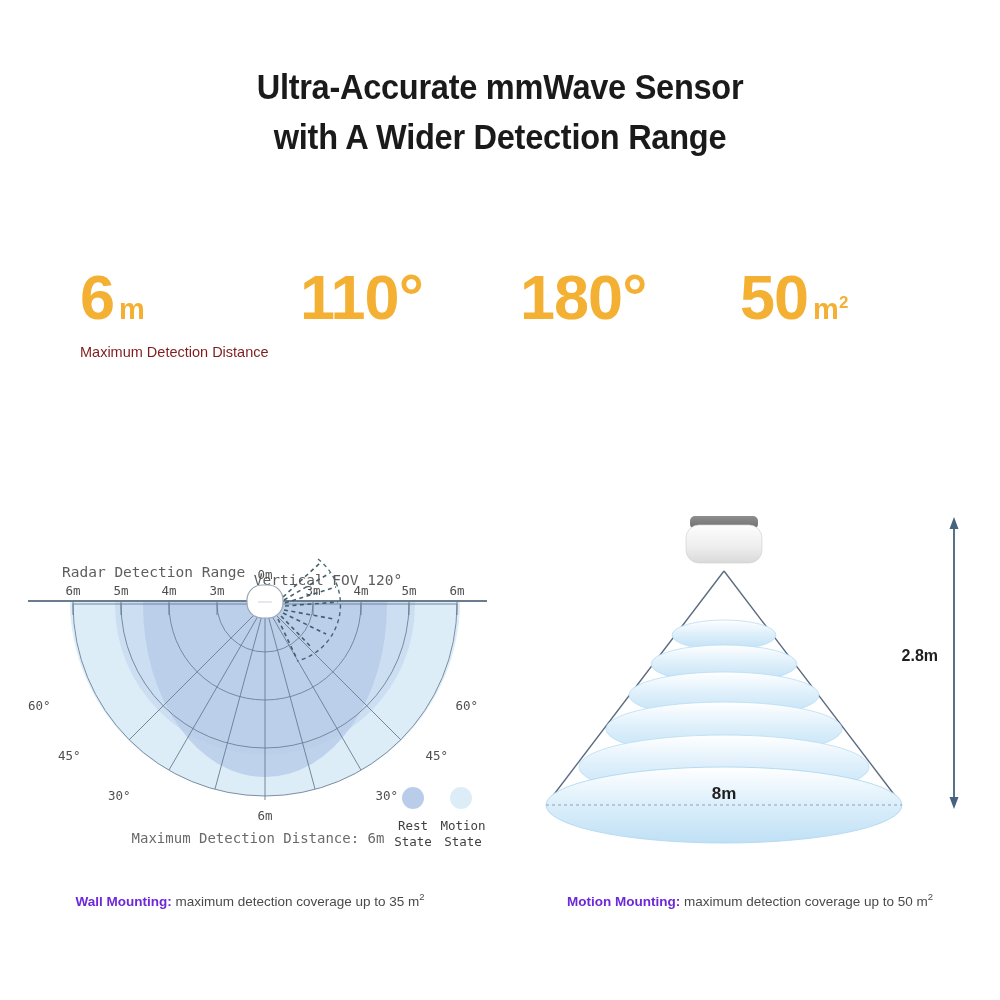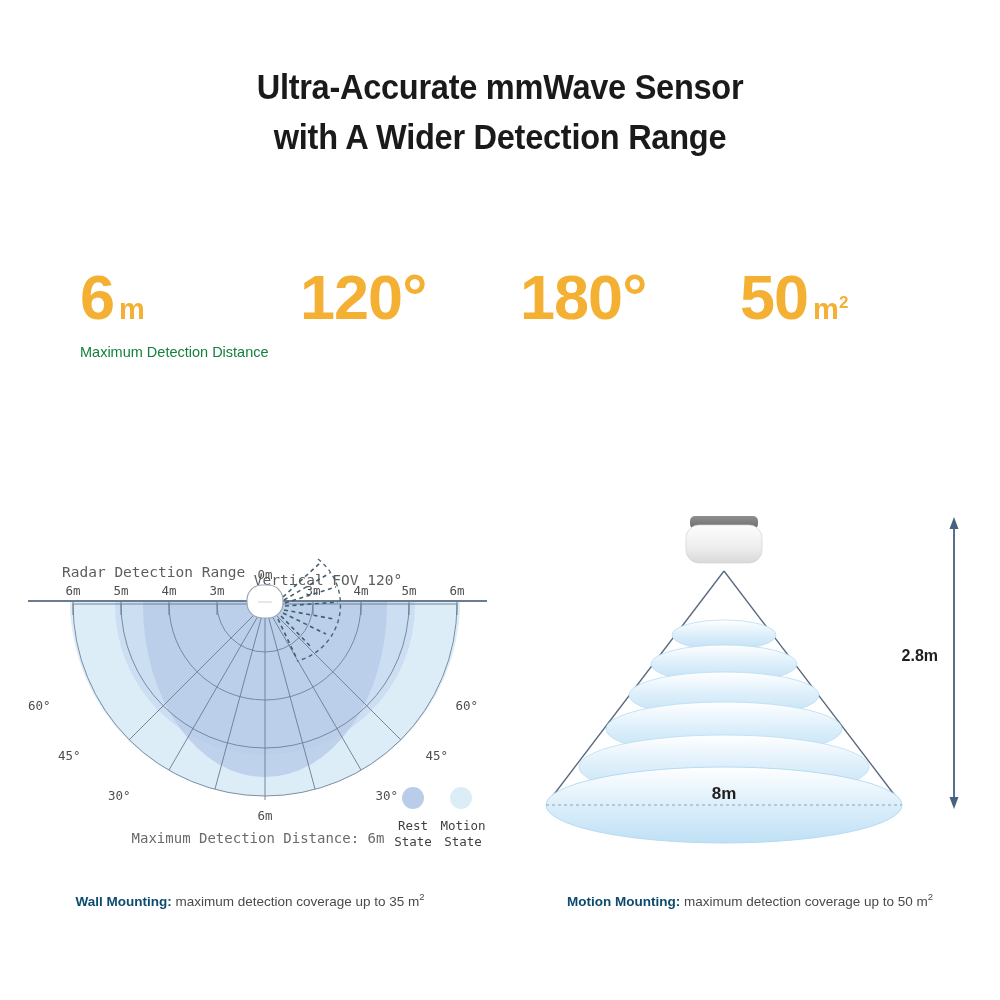"120" span { text: 120 -> 110 }
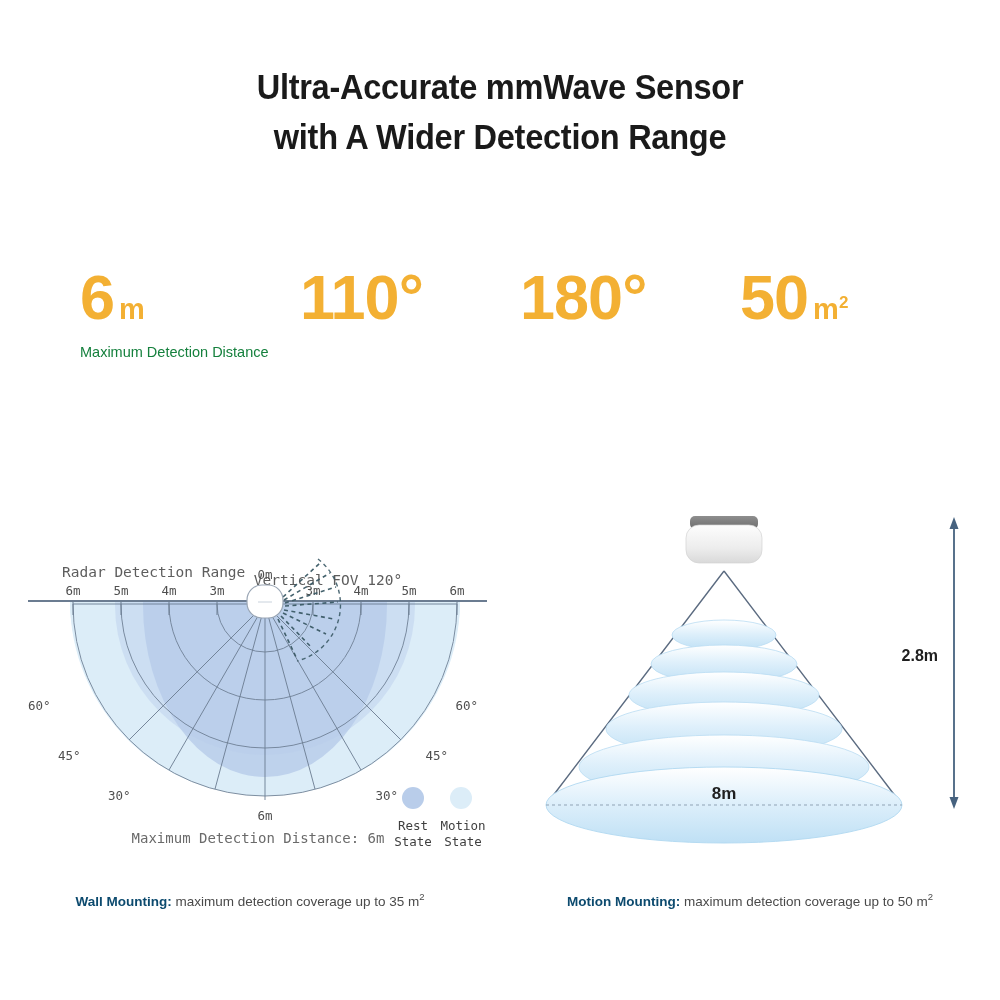"Maximum Detection Distance" .stat-label { color: #15803d -> #7f1d1d }
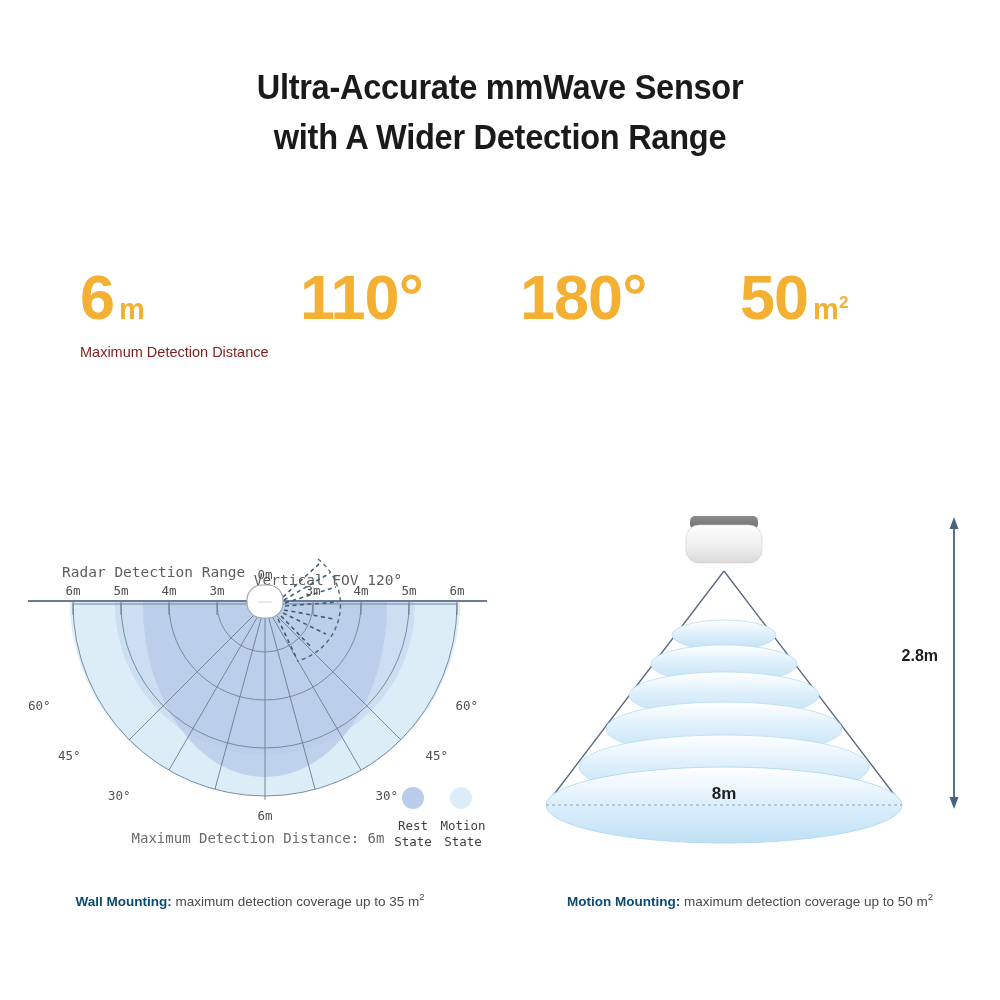"Wall Mounting:" .caption b { color: #0c4a6e -> #6d28d9 }
